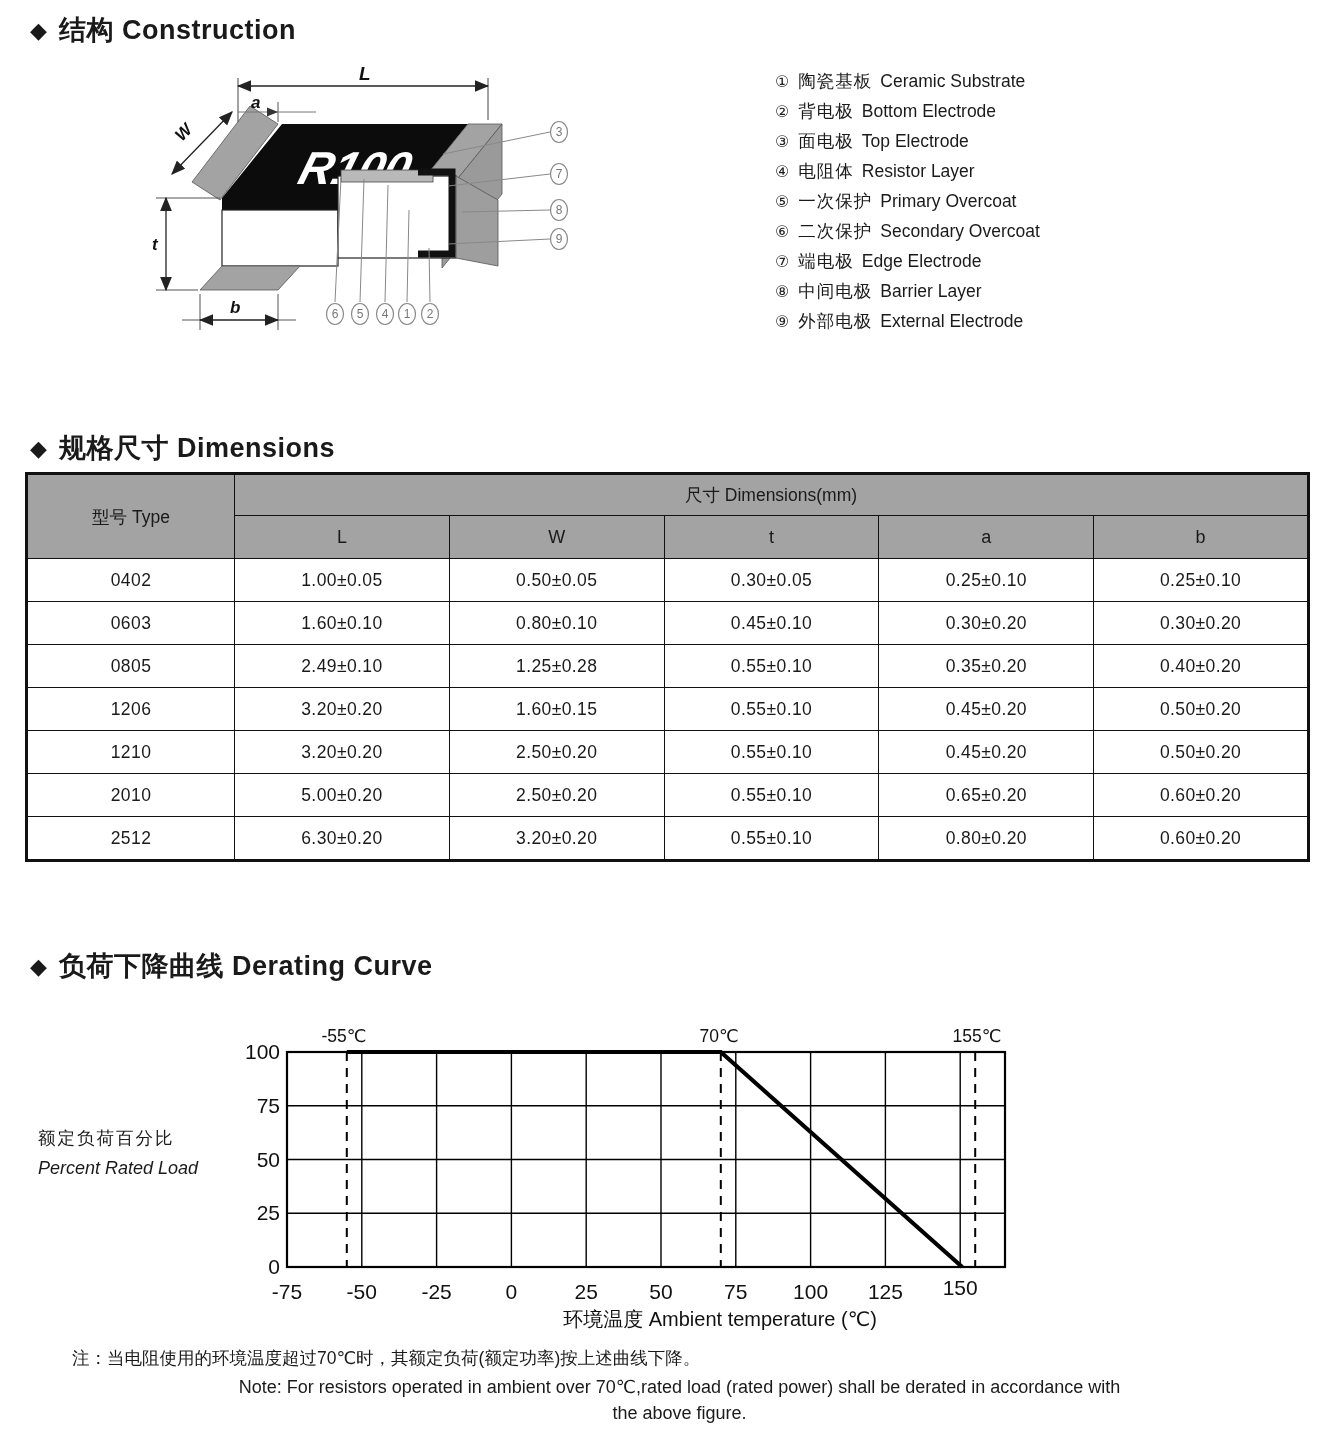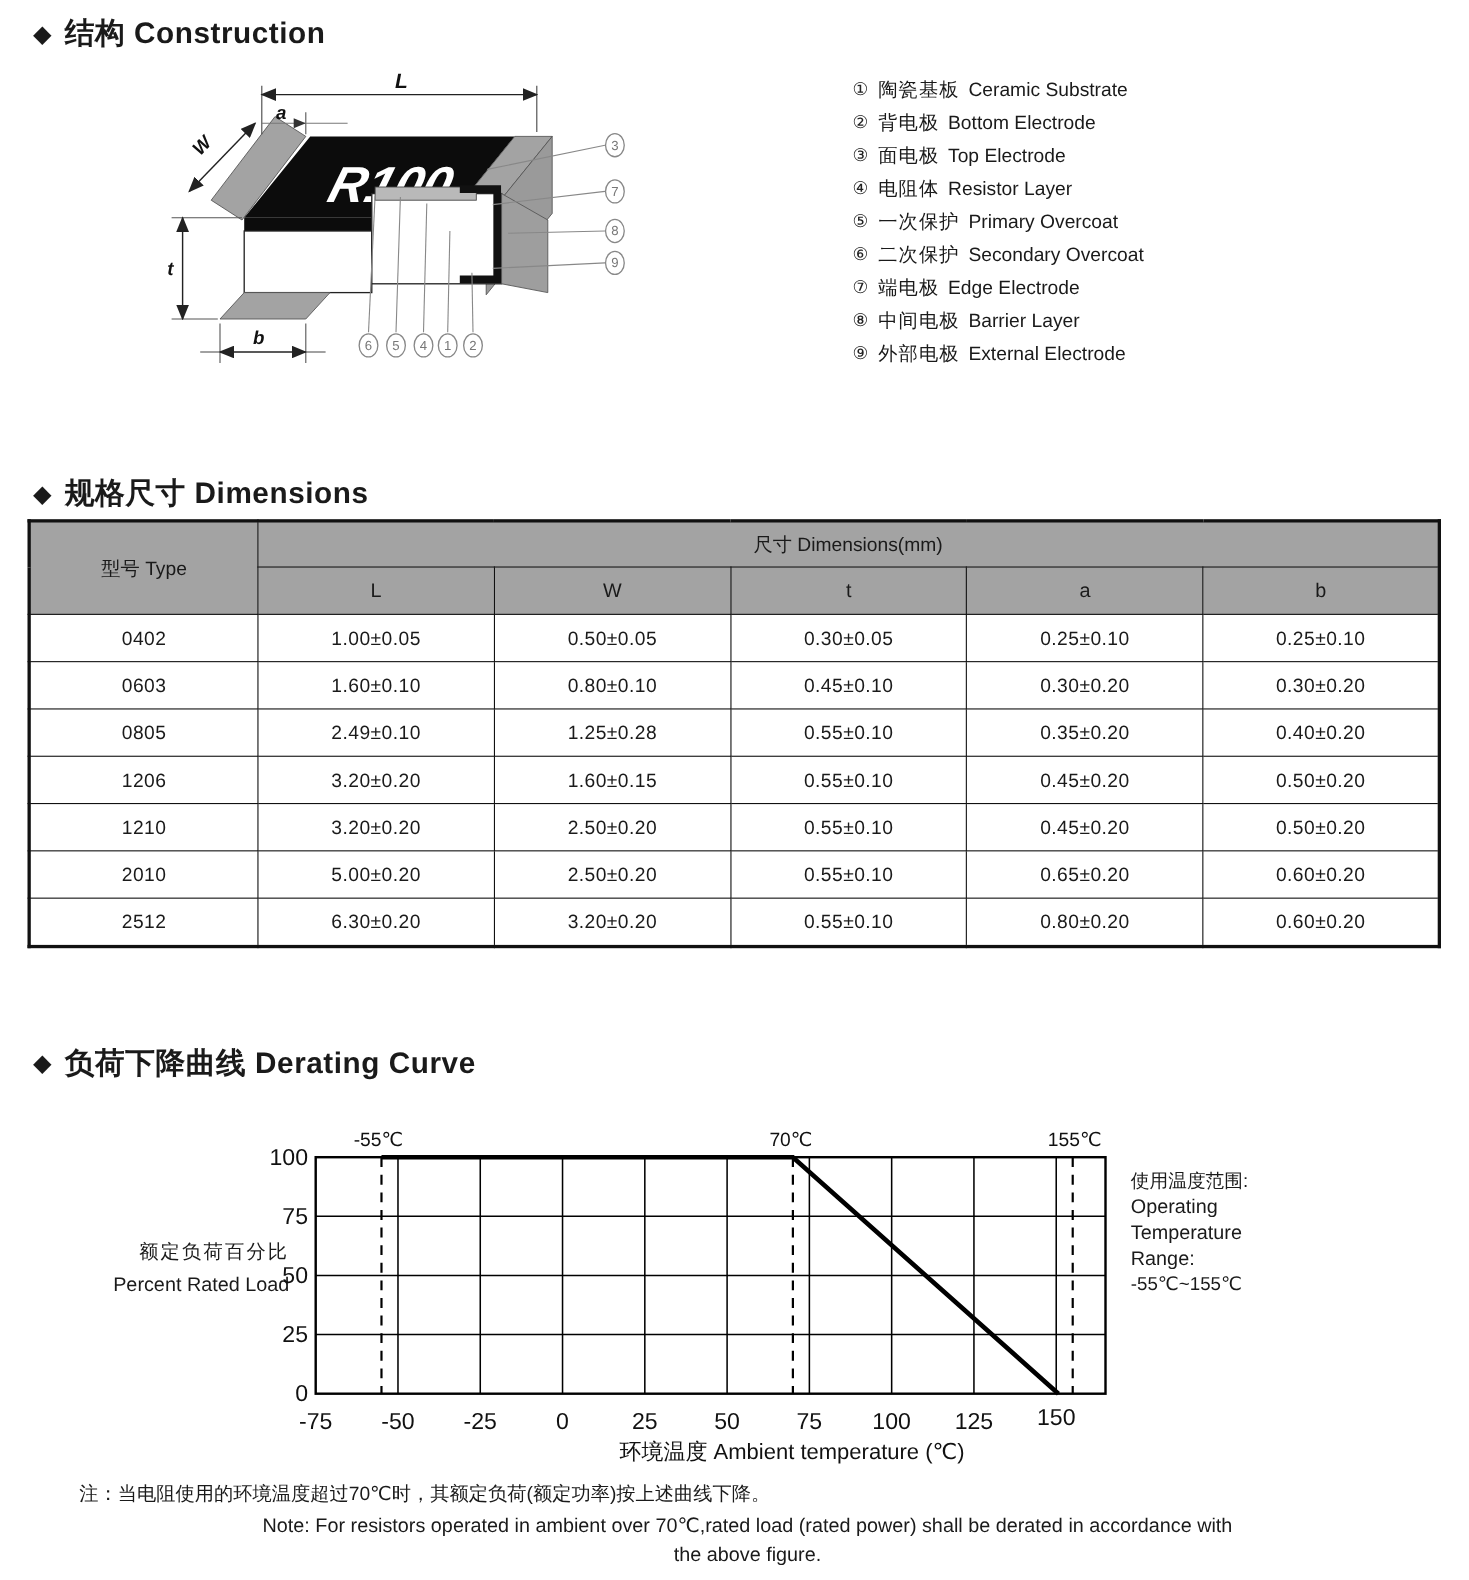"使用温度范围:" div { html: <div> <div>使用温度范围:</div> <div>Operating</div> <div>Temperature</div> <div>Range:</div> <div>-55℃~155℃</div> </div> -> none }
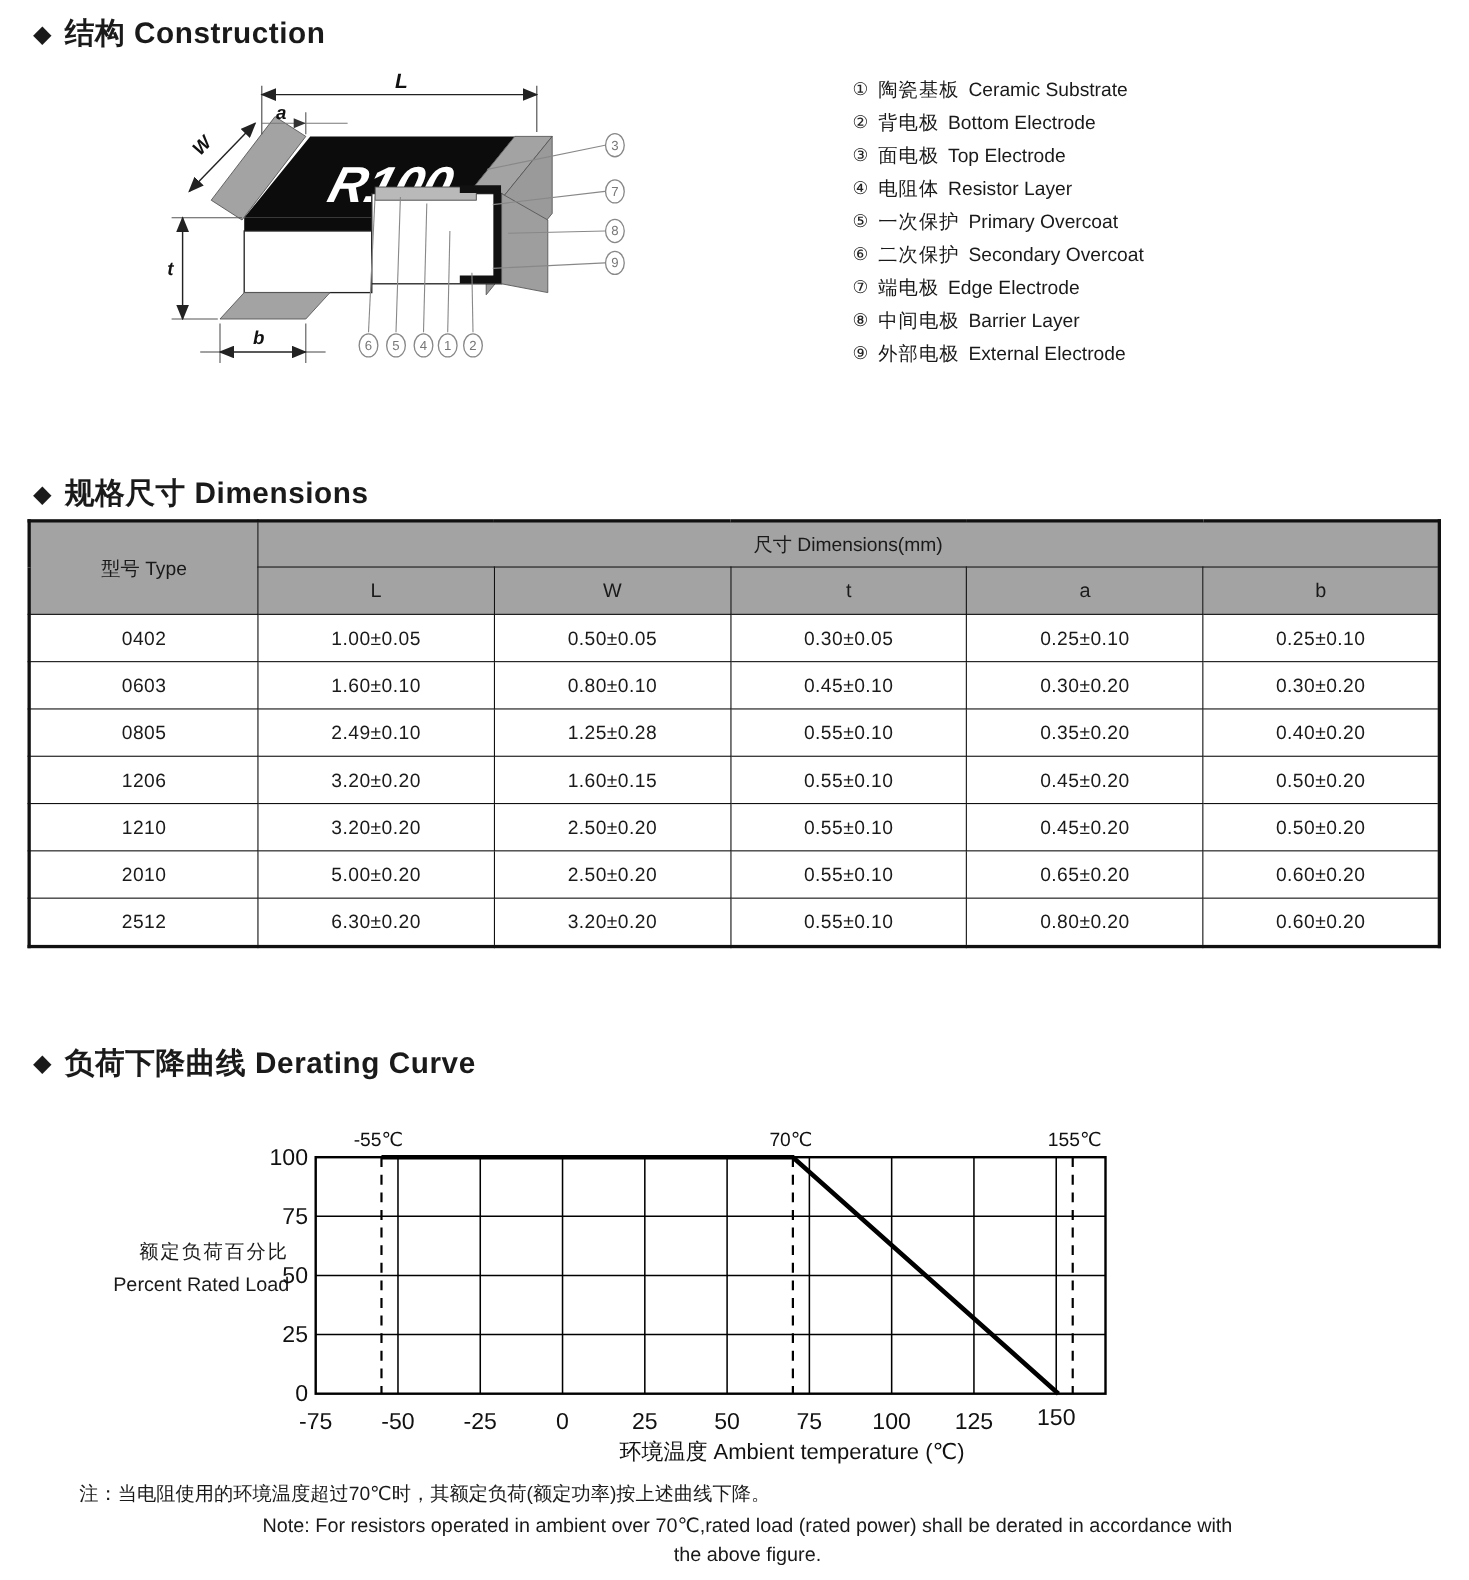"额定负荷百分比" #ylab { text-align: right -> left }
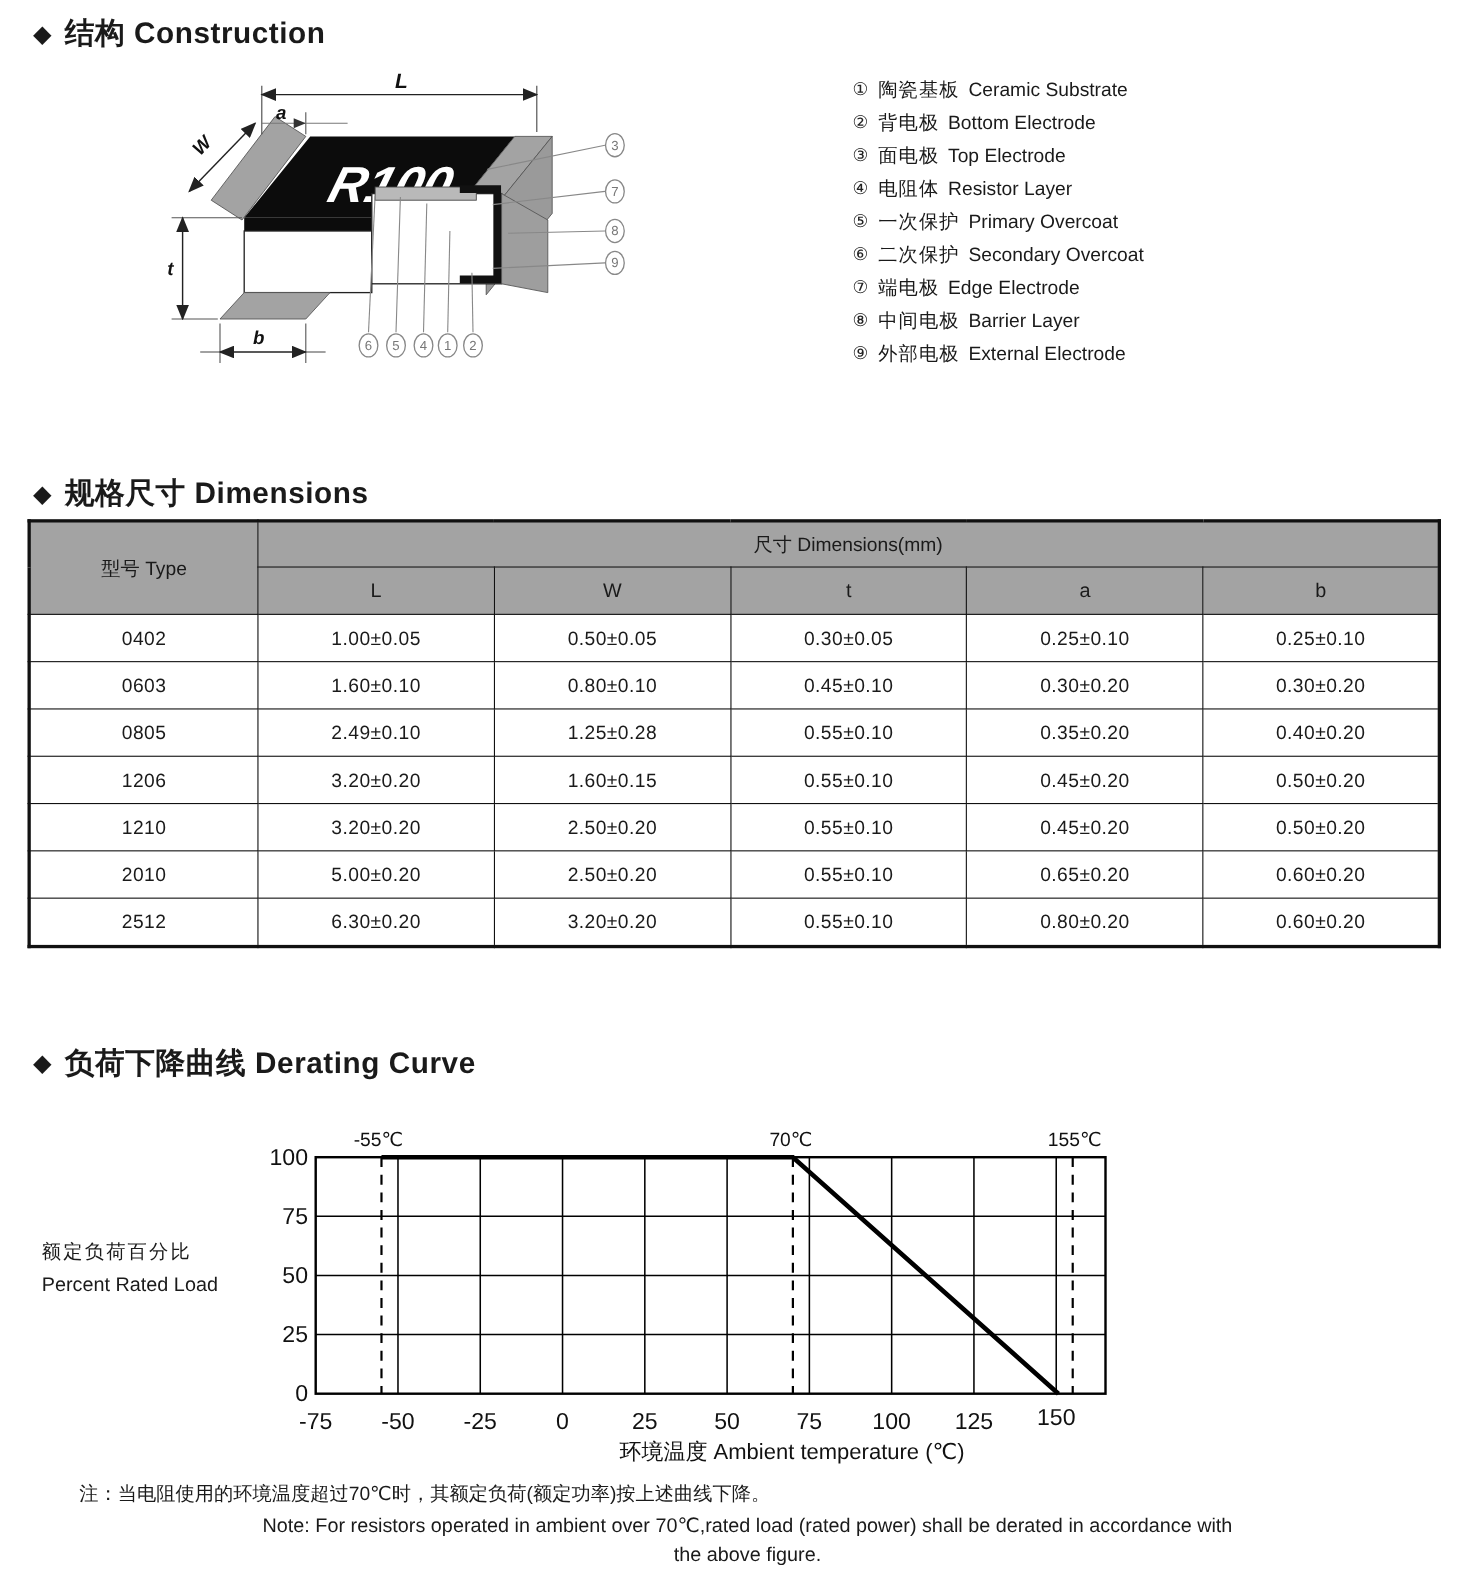"Percent Rated Load" #ylab .en { font-style: none -> italic }
